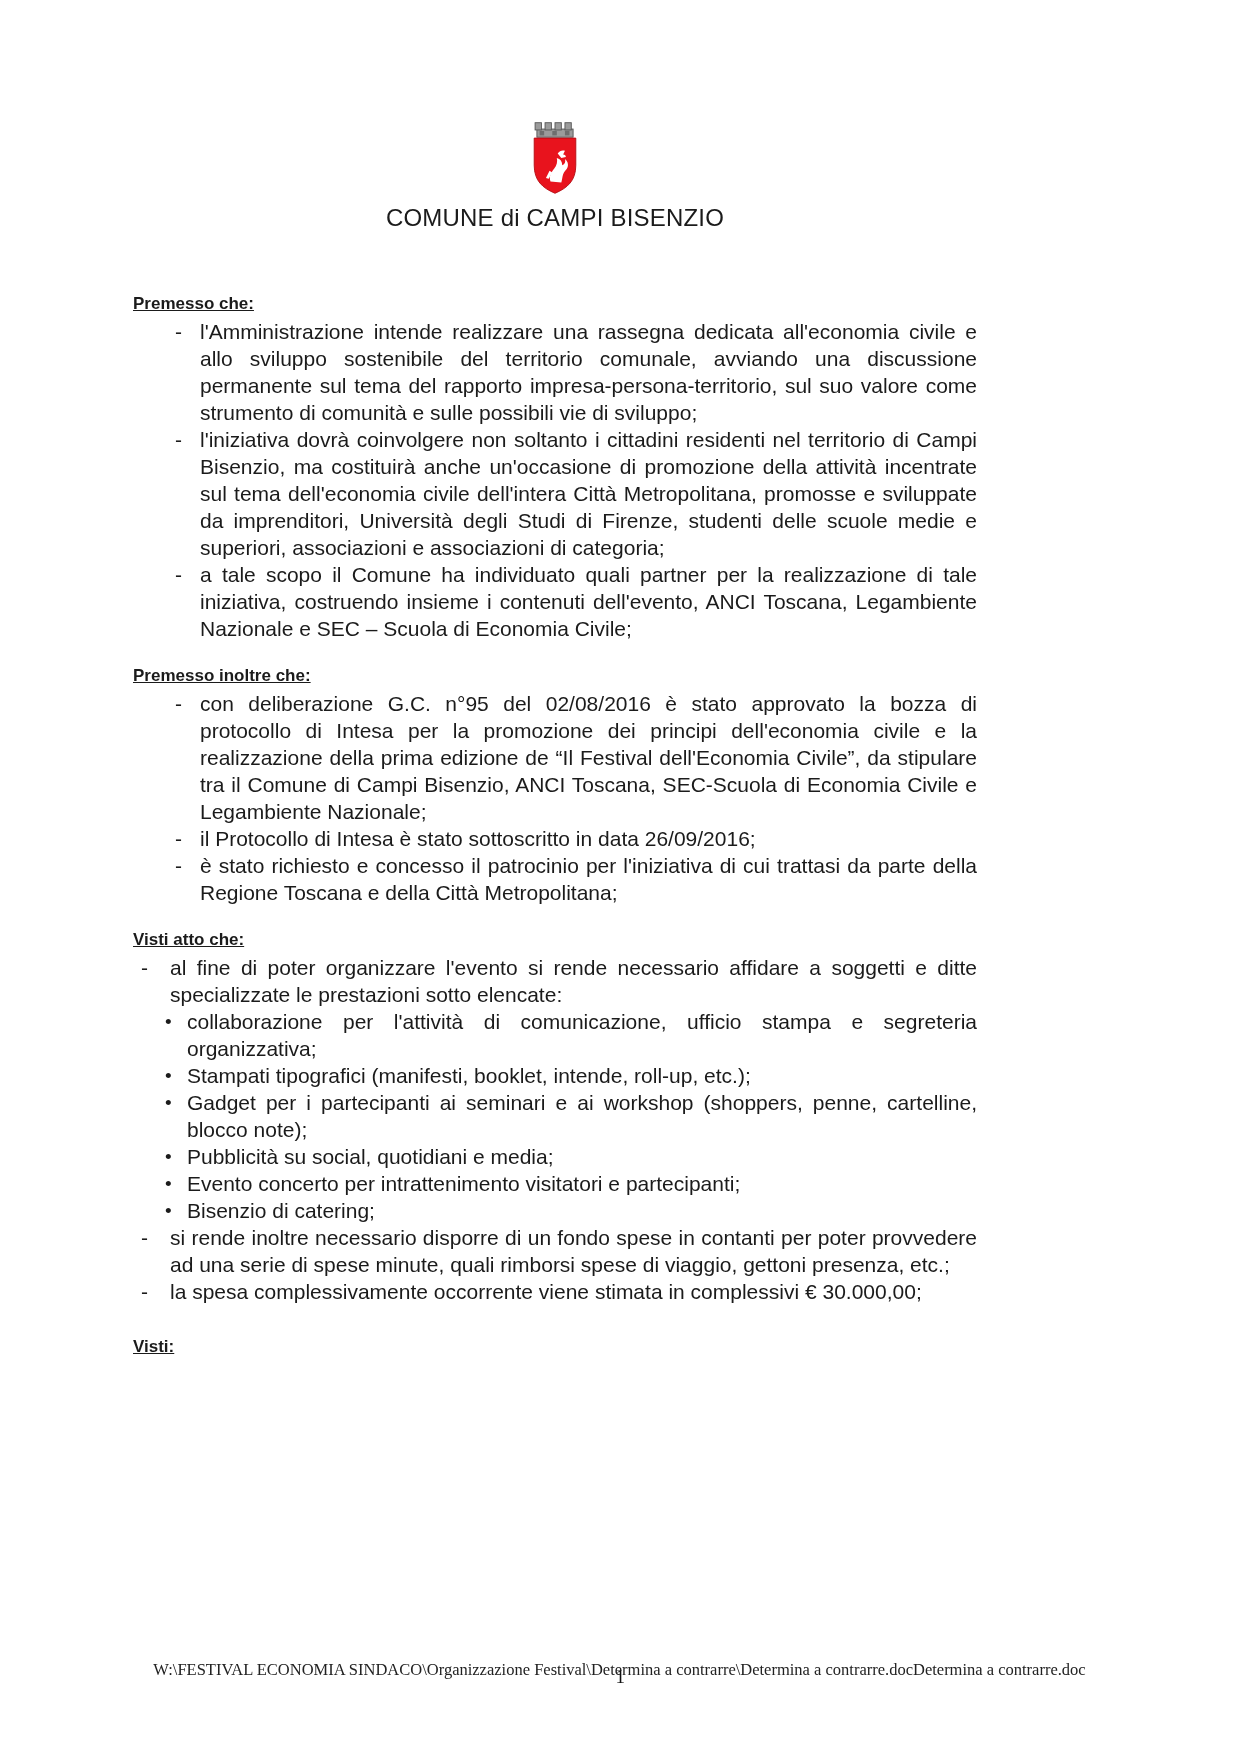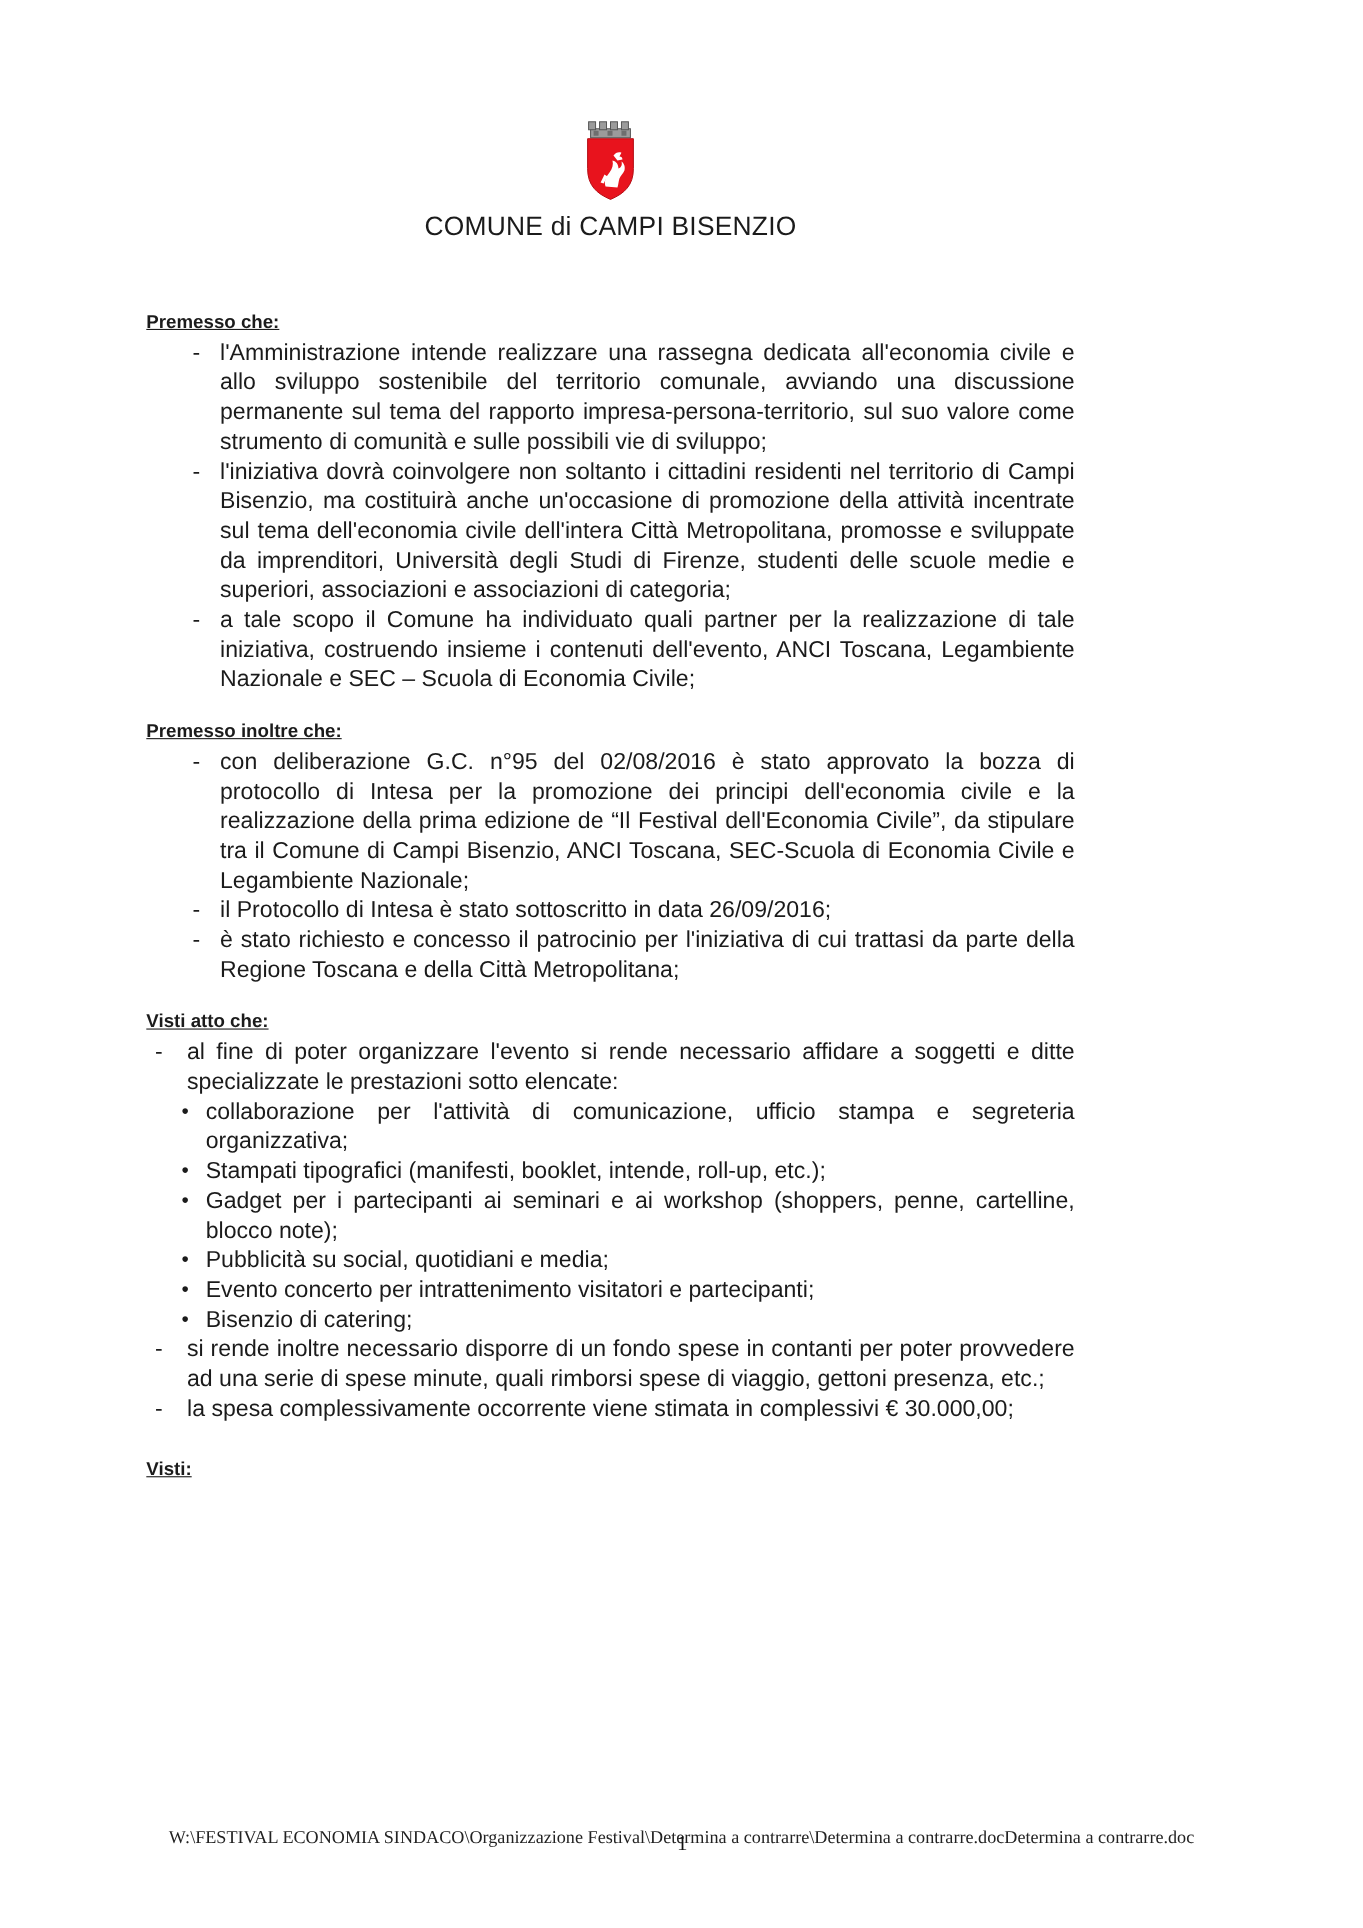"COMUNE di CAMPI BISENZIO" .content { margin-top: 24px -> none; padding: 84px 262px 0 133px -> 120px 262px 0 133px }
